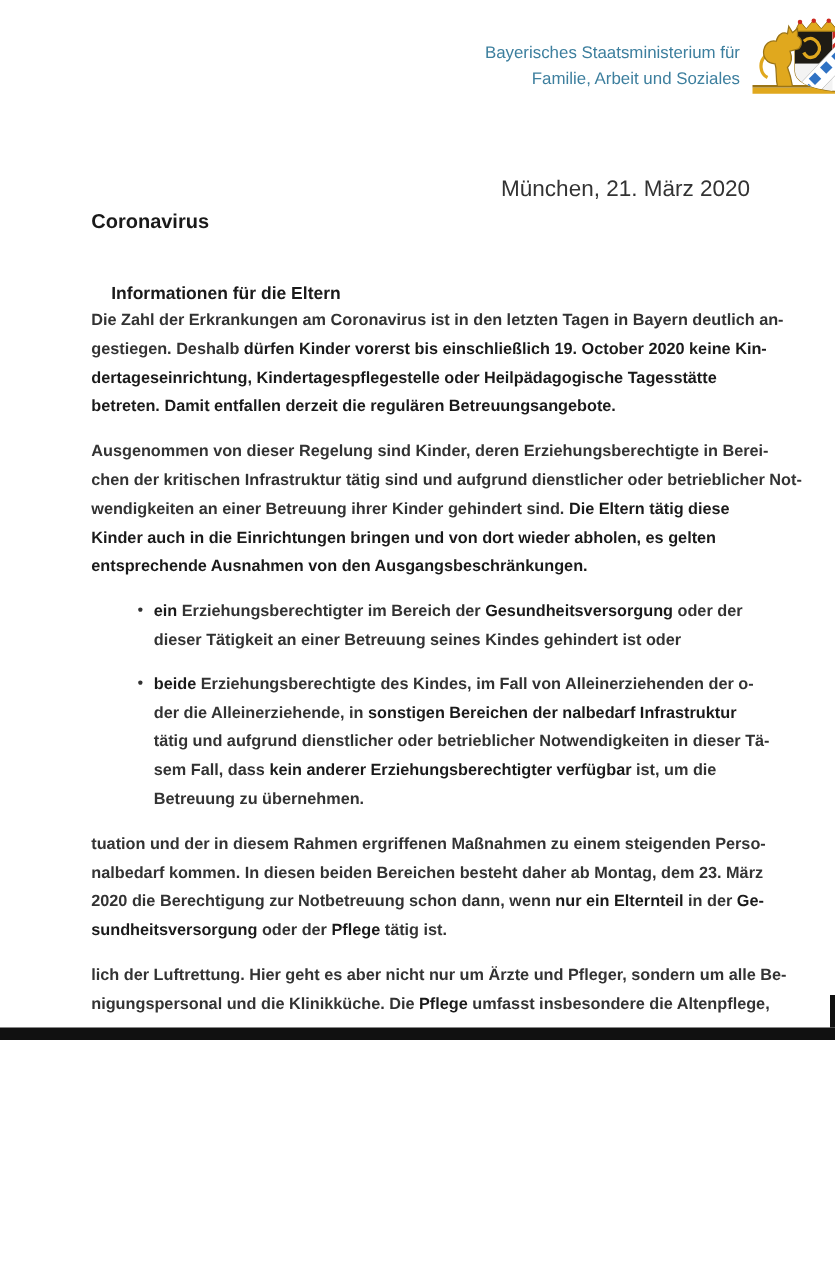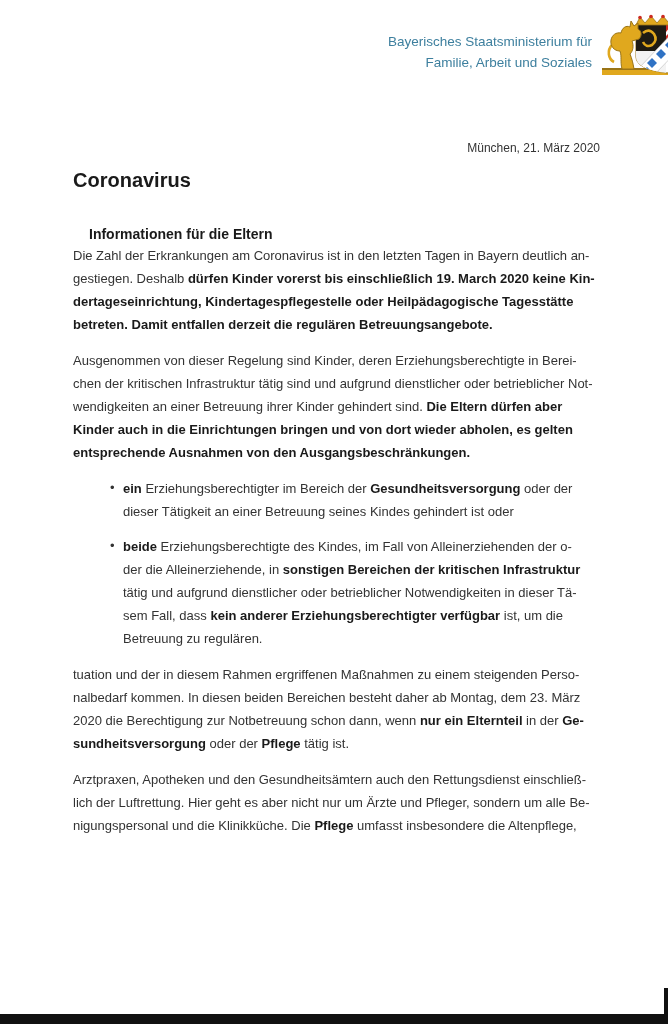"Bayerisches Staatsministerium für" .page { height: 1024px -> 832px }
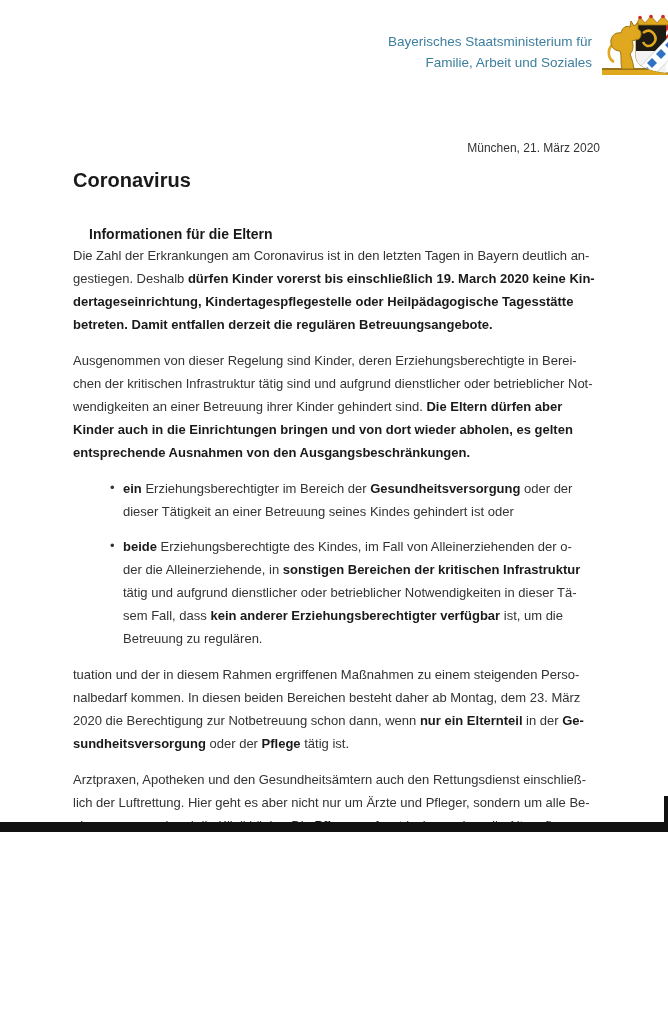"München, 21. März 2020" .dateline { font-size: 12px -> 18px }
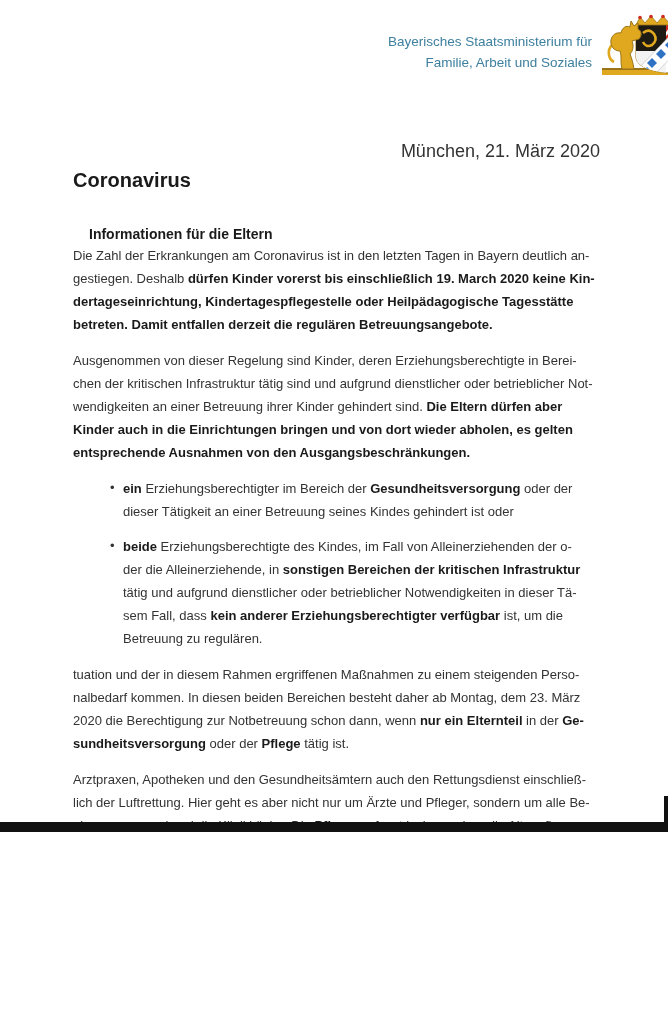"Coronavirus" .title { font-size: 20px -> 16px }
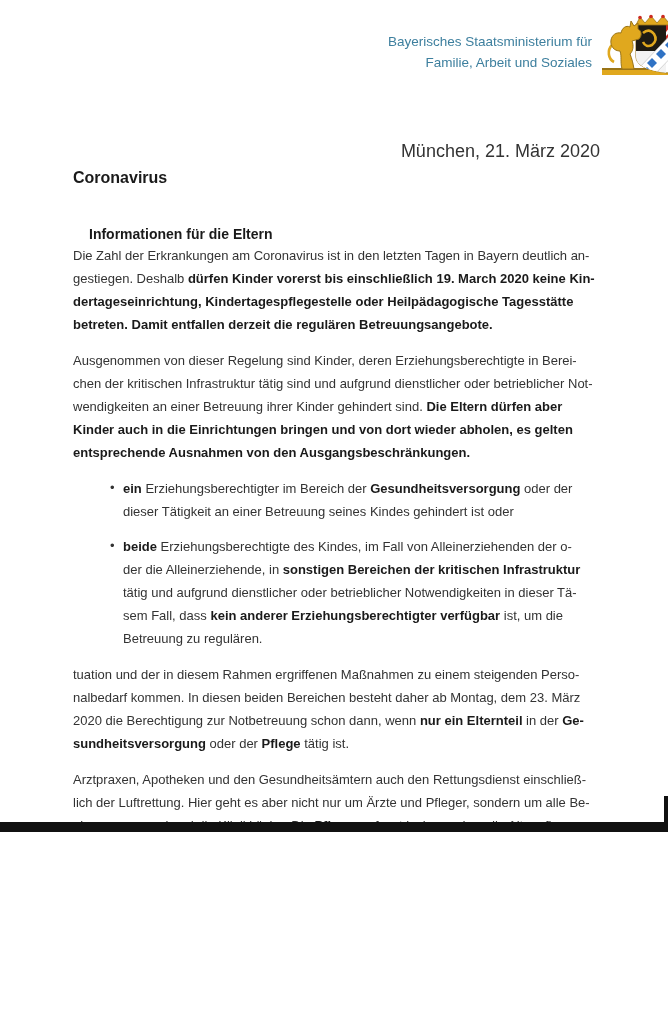"Die Zahl der Erkrankungen am" .ln { font-weight: none -> bold }
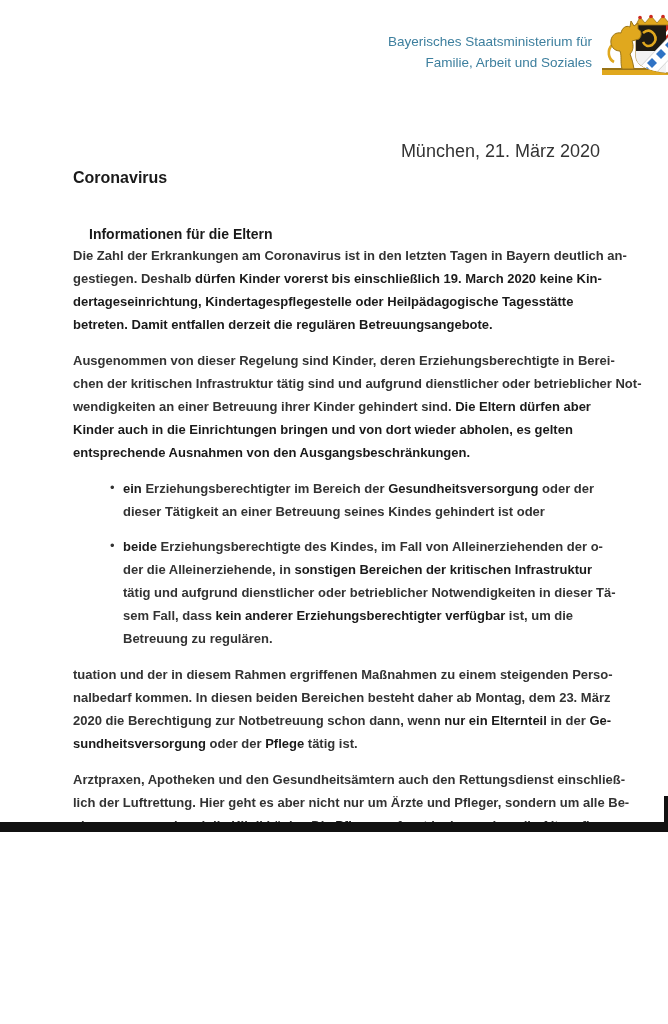"dürfen Kinder vorerst bis einschließlich" b { text: March -> October }
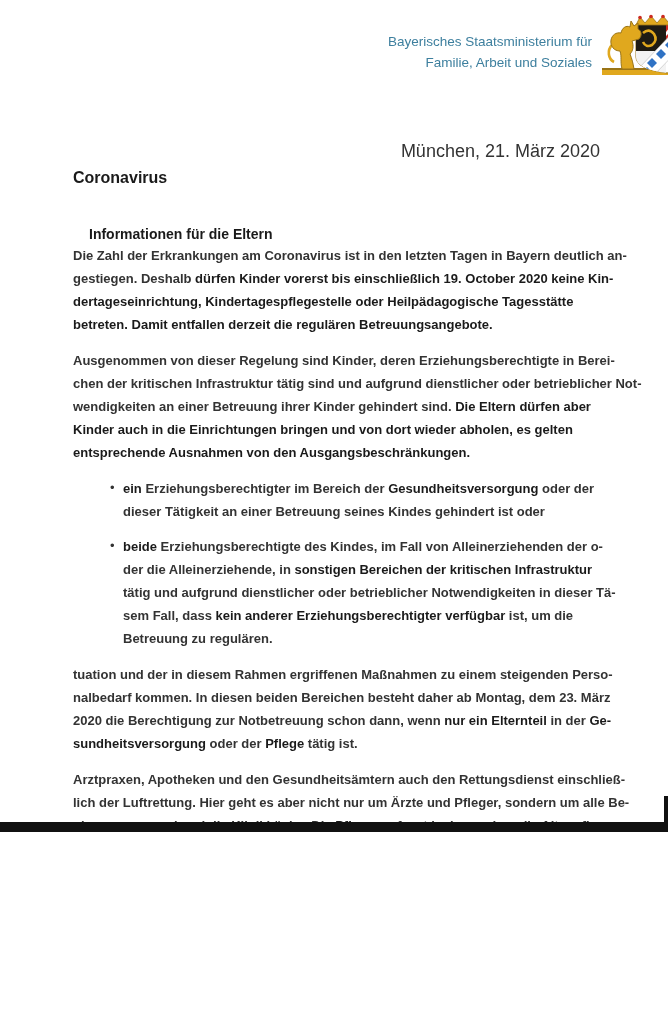"Die Eltern dürfen aber" b { text: dürfen aber -> tätig diese }
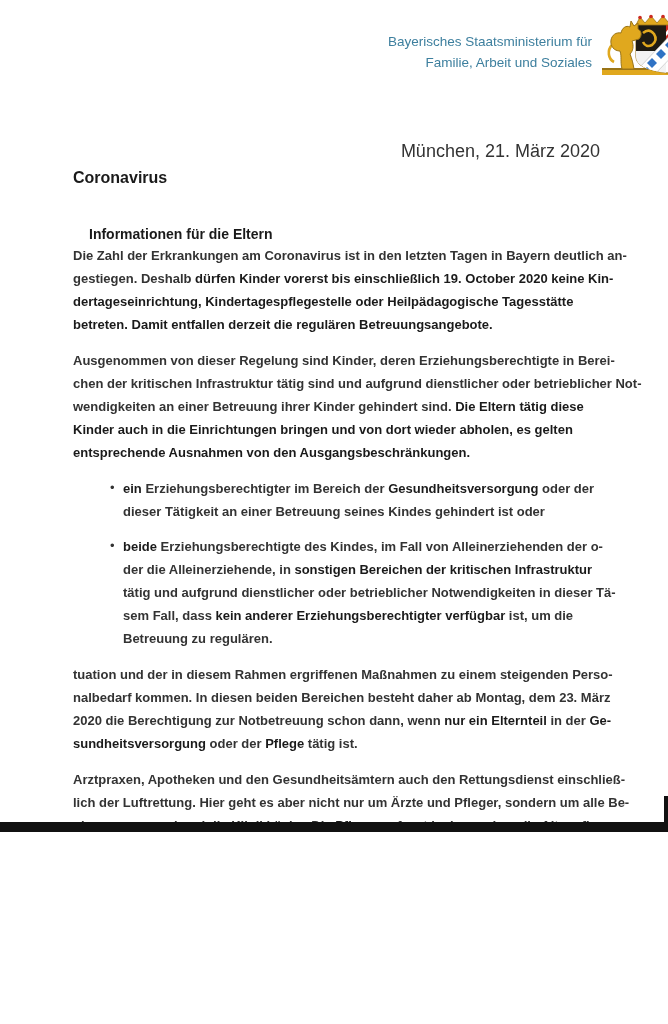"sonstigen Bereichen der kritischen" b { text: kritischen -> nalbedarf }
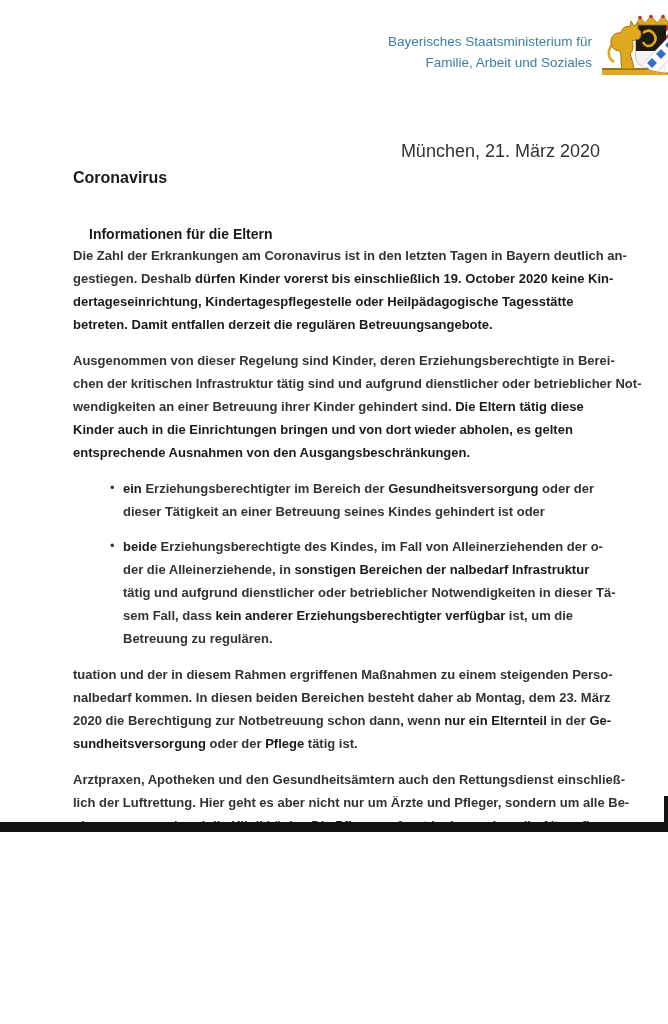"Betreuung zu regulären." div.ln { text: regulären -> übernehmen }
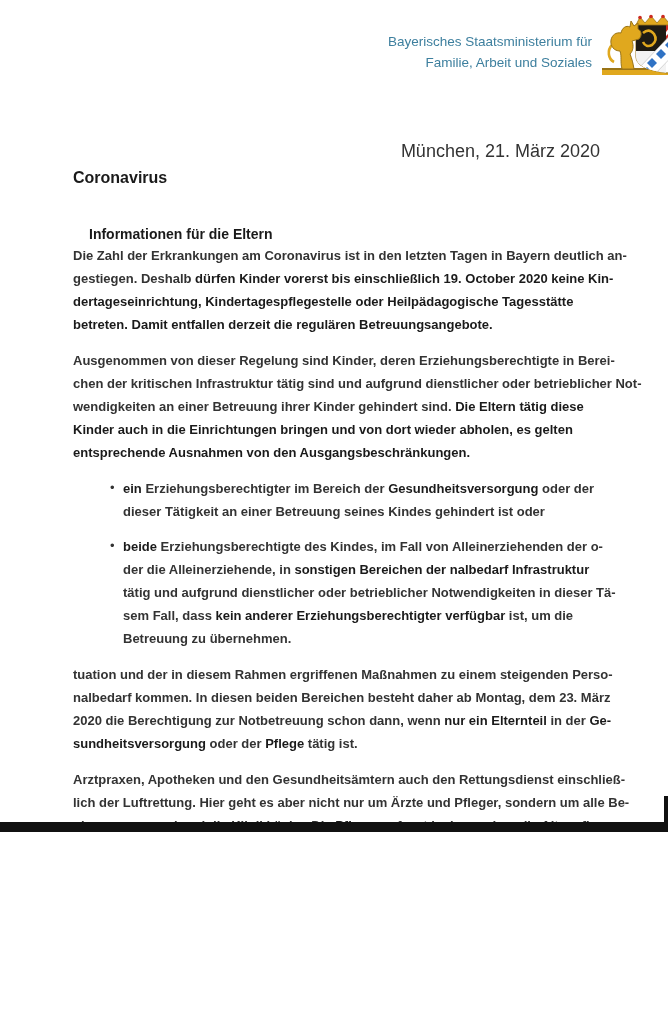"Arztpraxen, Apotheken und den" div.ln { html: <div>Arztpraxen, Apotheken und den Gesundheitsämtern auch den Rettungsdienst einschließ-</div> -> none }
